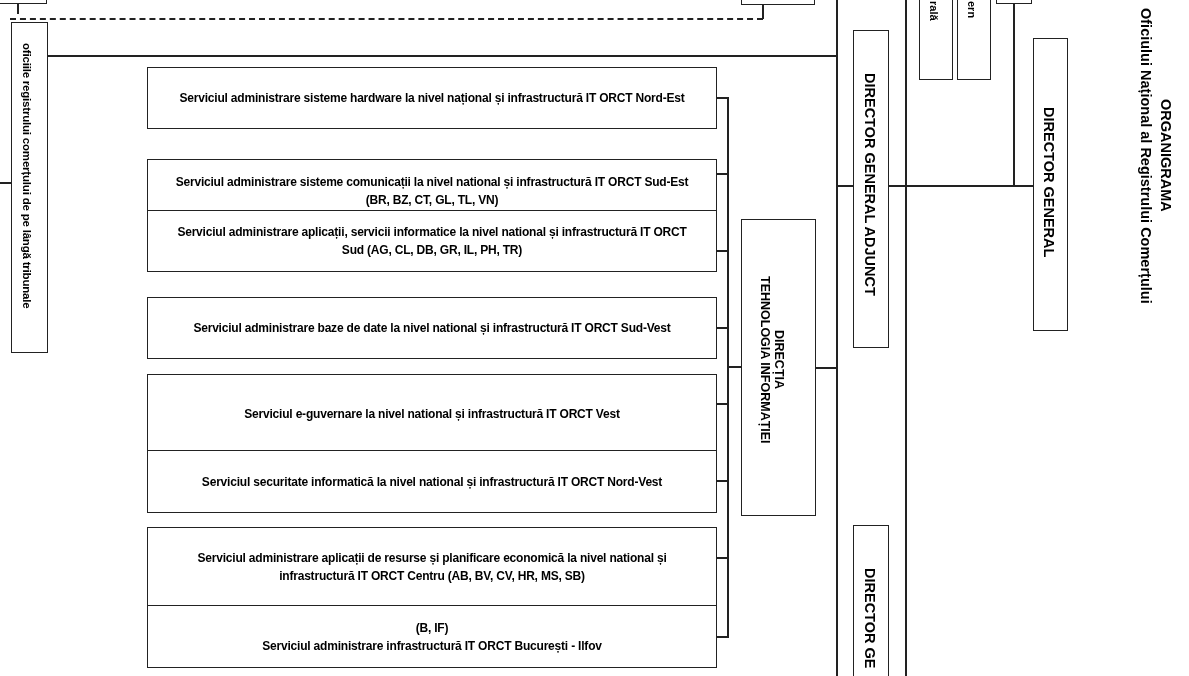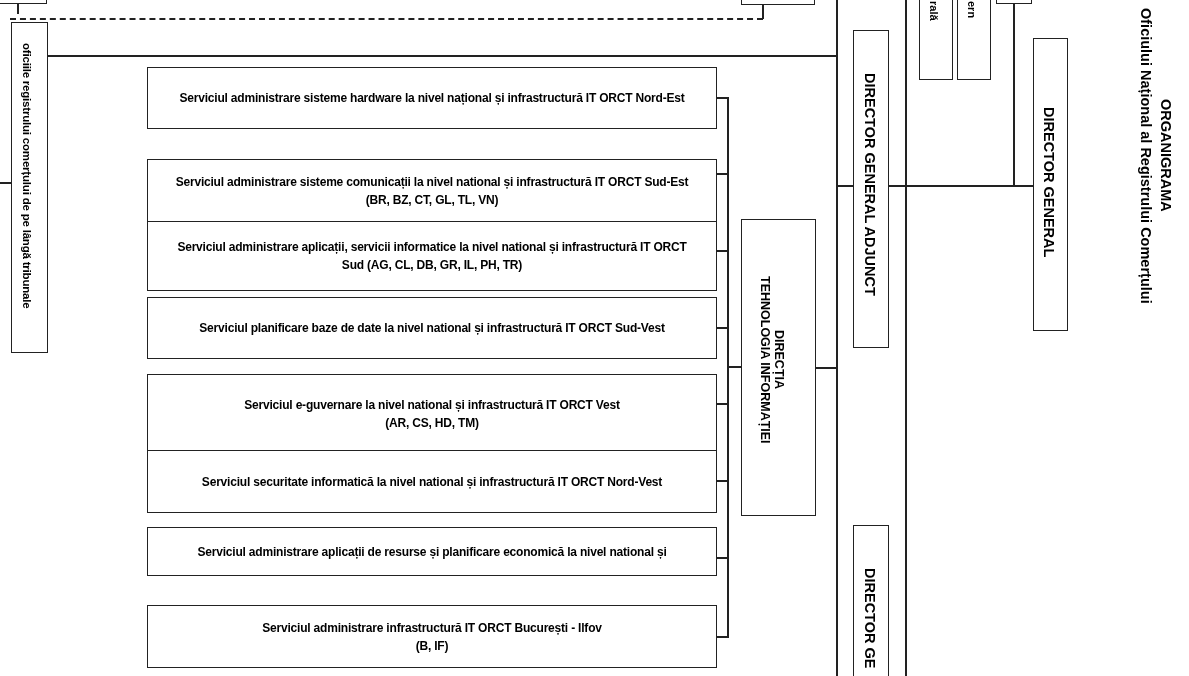"Serviciul administrare aplicații," div.box { height: 70px -> 62px; top: 221px -> 210px }
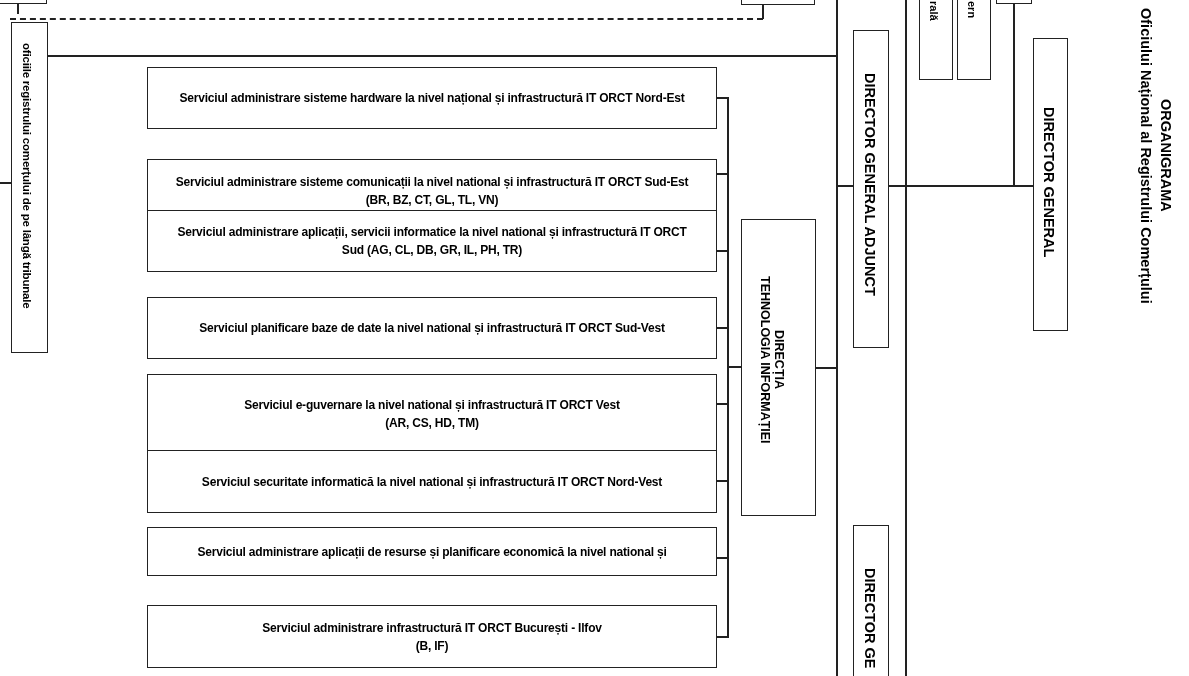"Serviciul planificare baze de date" span { text: planificare -> administrare }
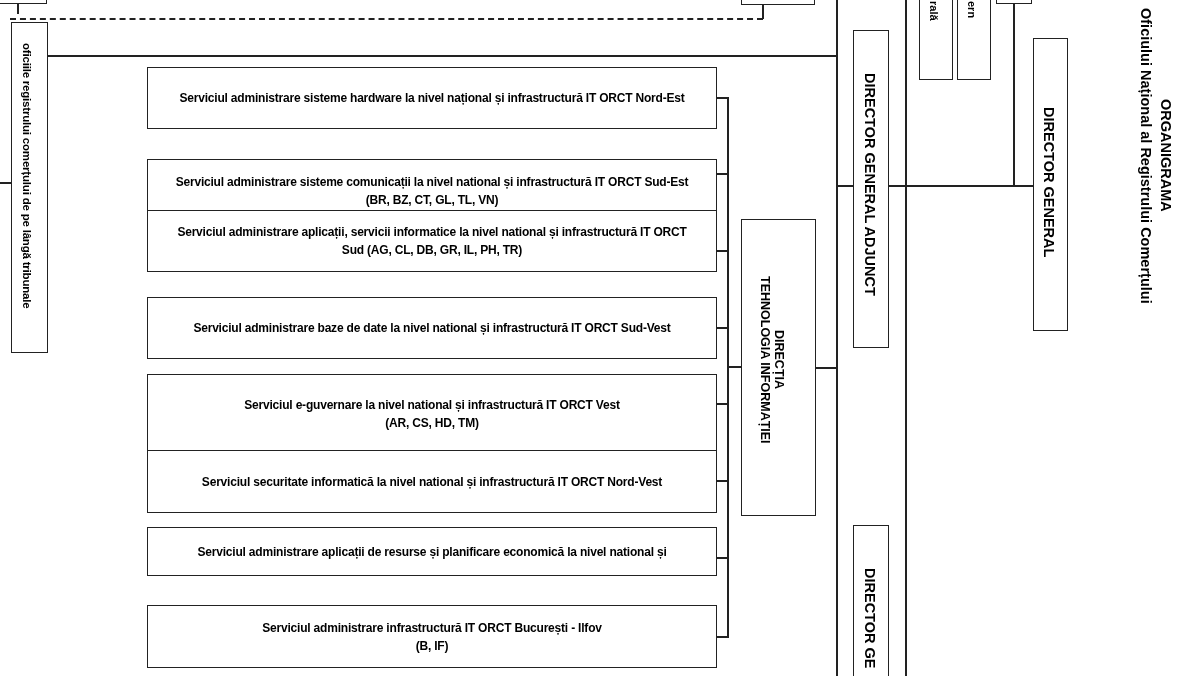"(AR, CS, HD, TM)" span { html: <span>(AR, CS, HD, TM)</span> -> none }
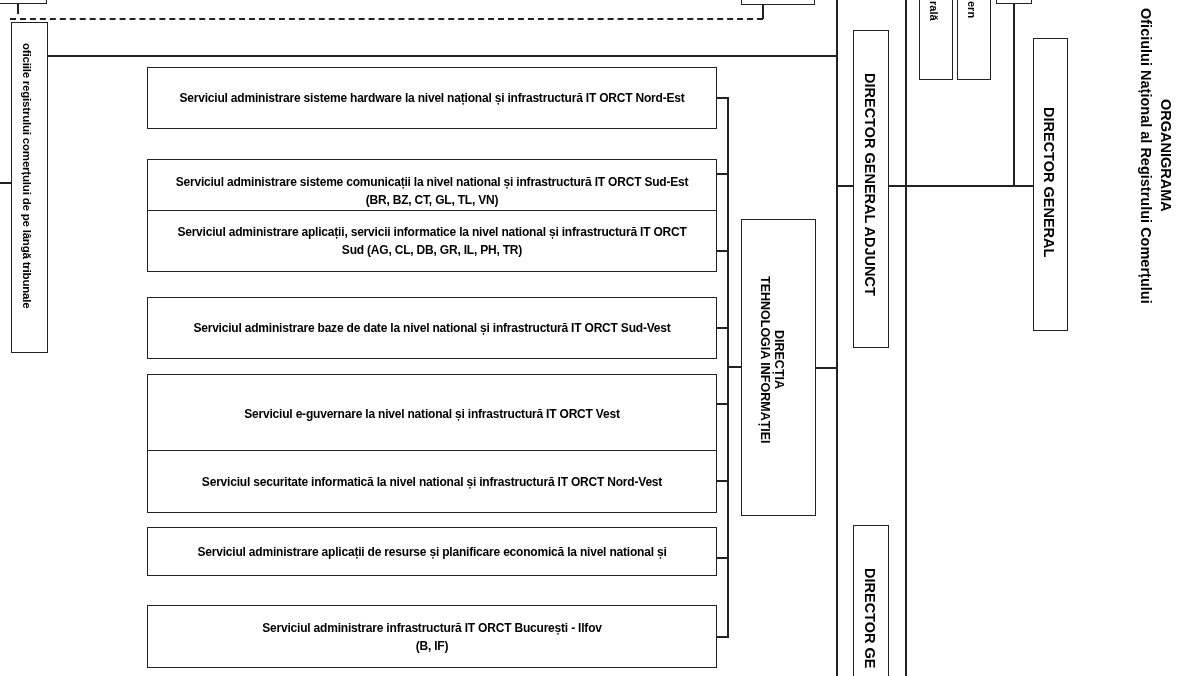"Serviciul administrare aplicații de" div.box { height: 49px -> 79px }
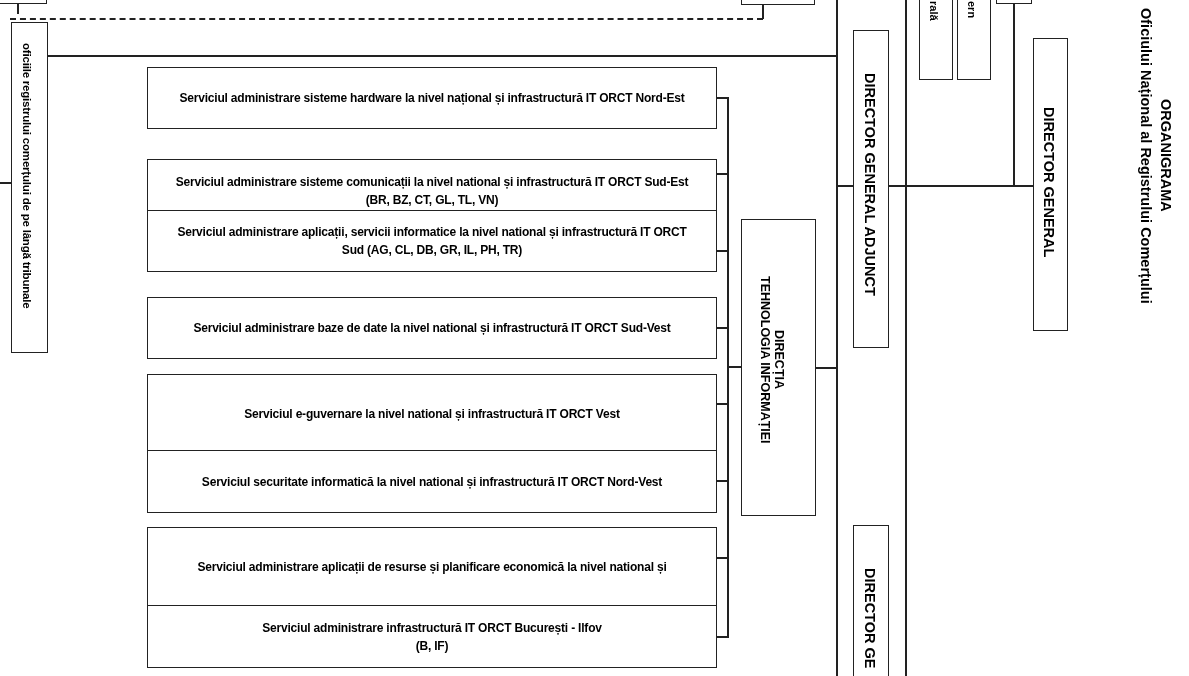"infrastructură IT ORCT Centru (AB," span { html: none -> <span>infrastructură IT ORCT Centru (AB, BV, CV, HR, MS, SB)</span> }
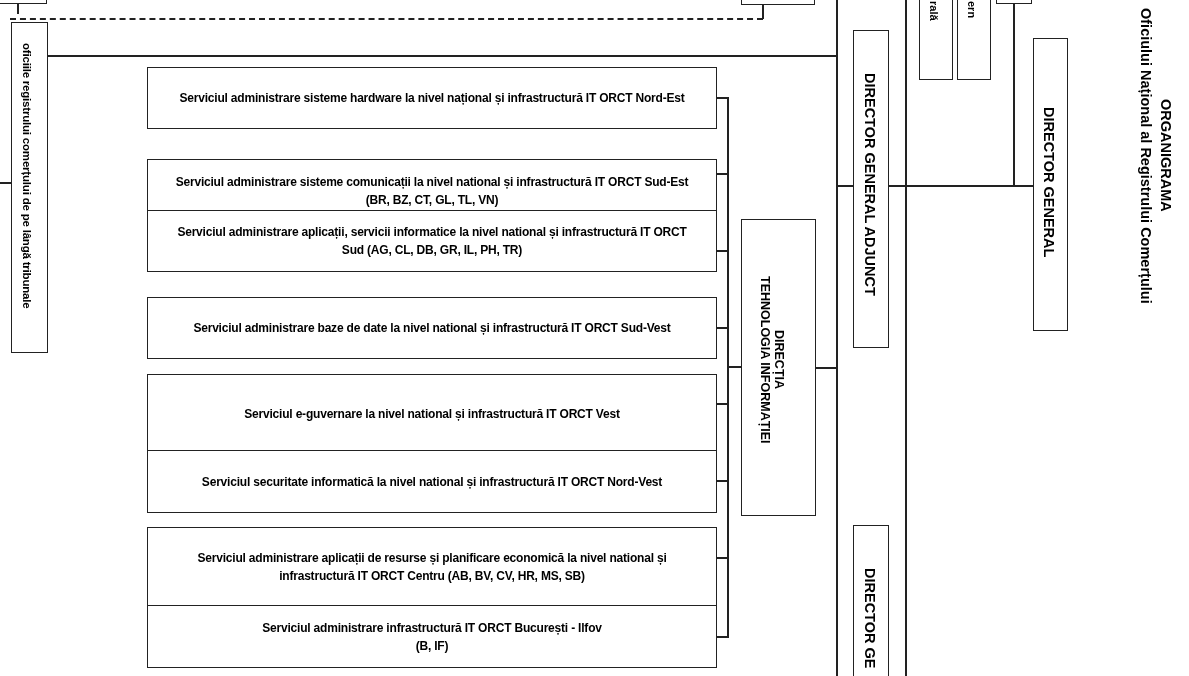"Serviciul administrare infrastructură IT" span { order: before "(B, IF)" -> after "(B, IF)" }
